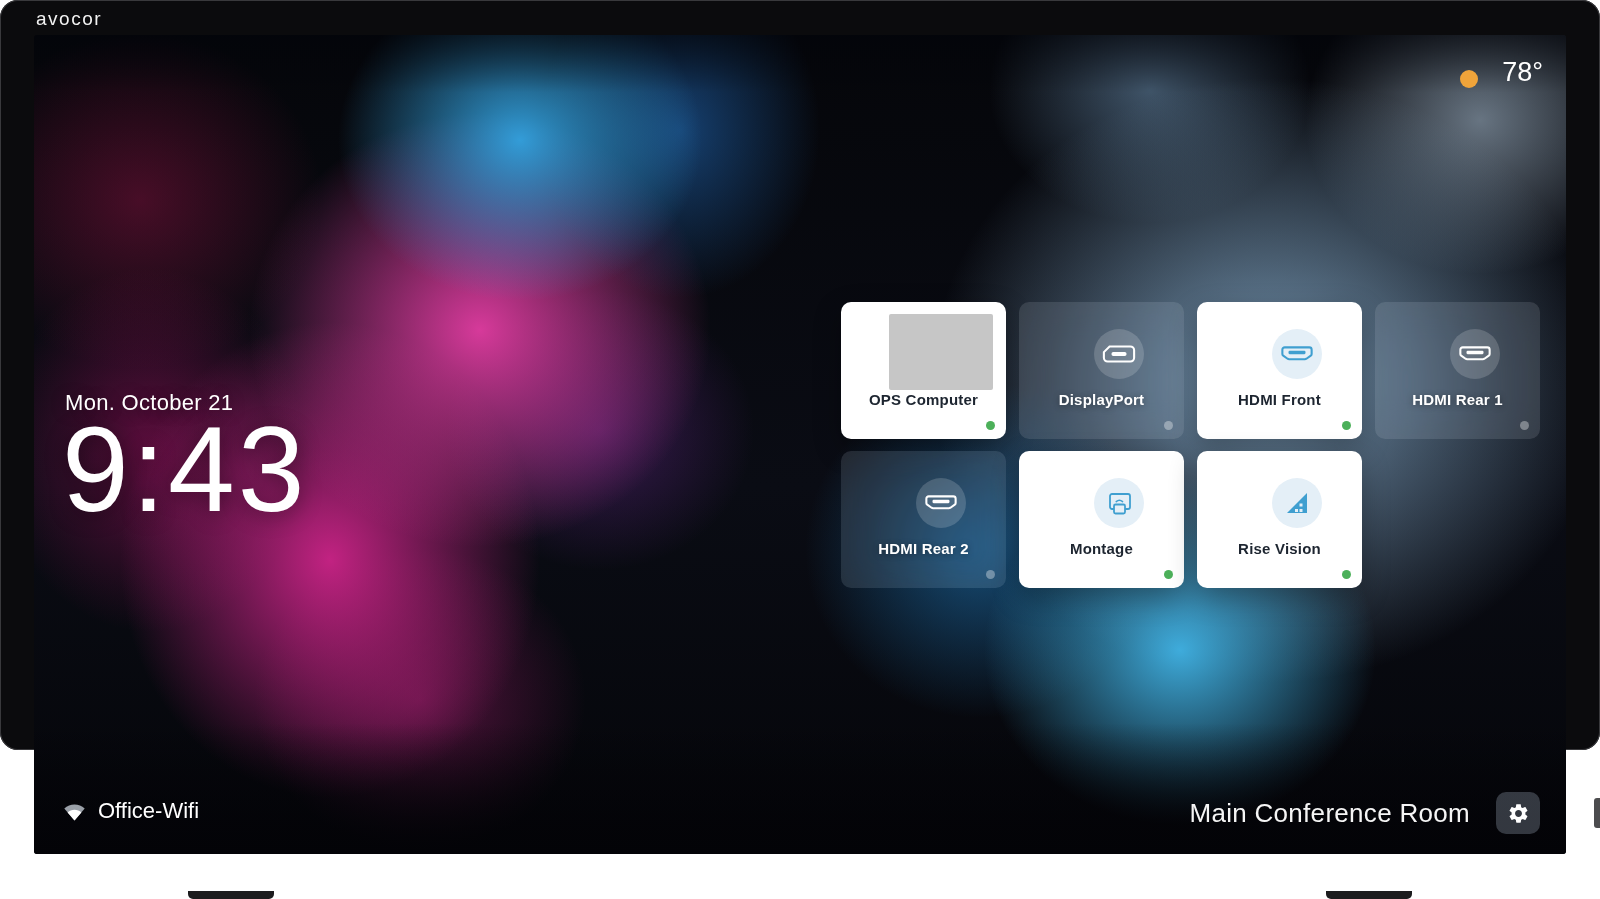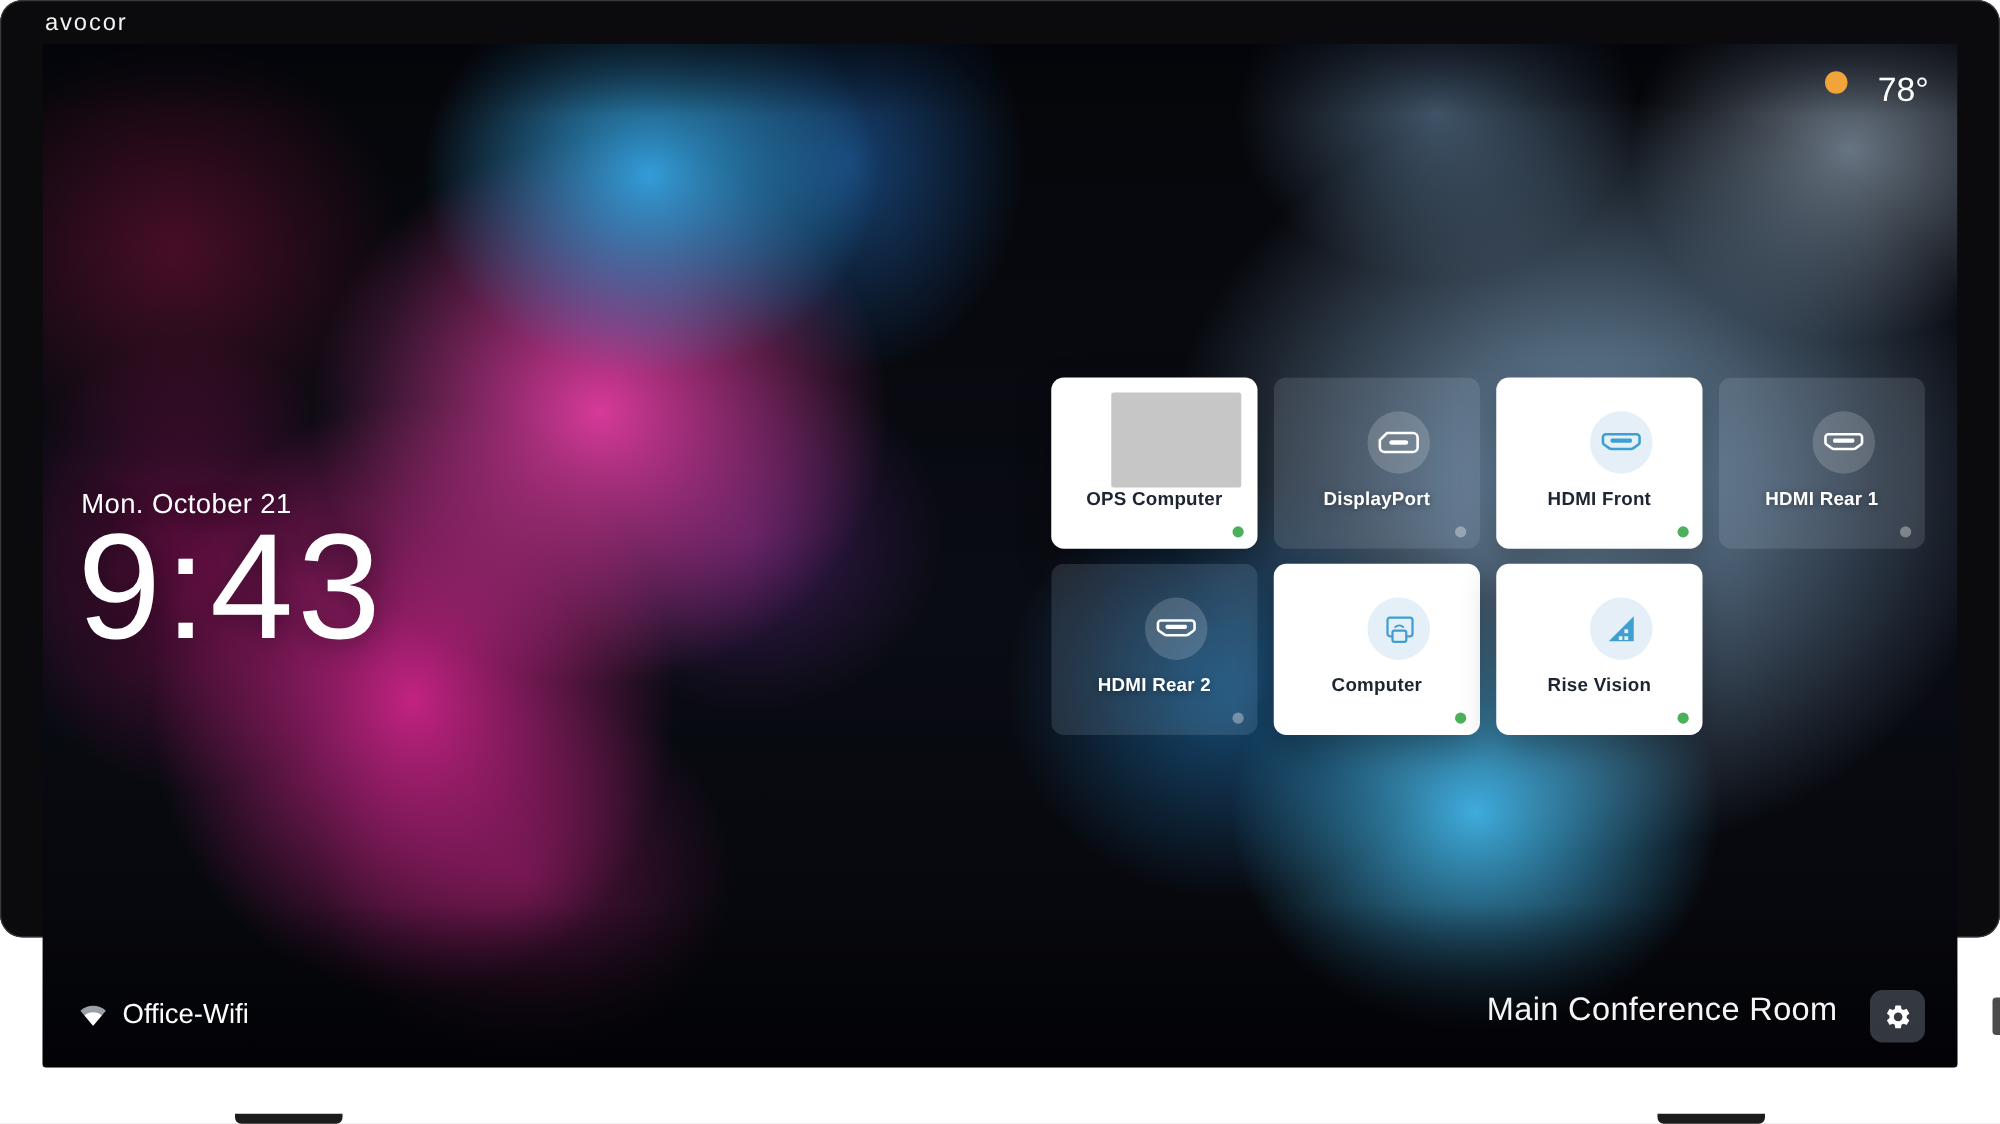"78°" .weather { align-items: flex-start -> flex-end }
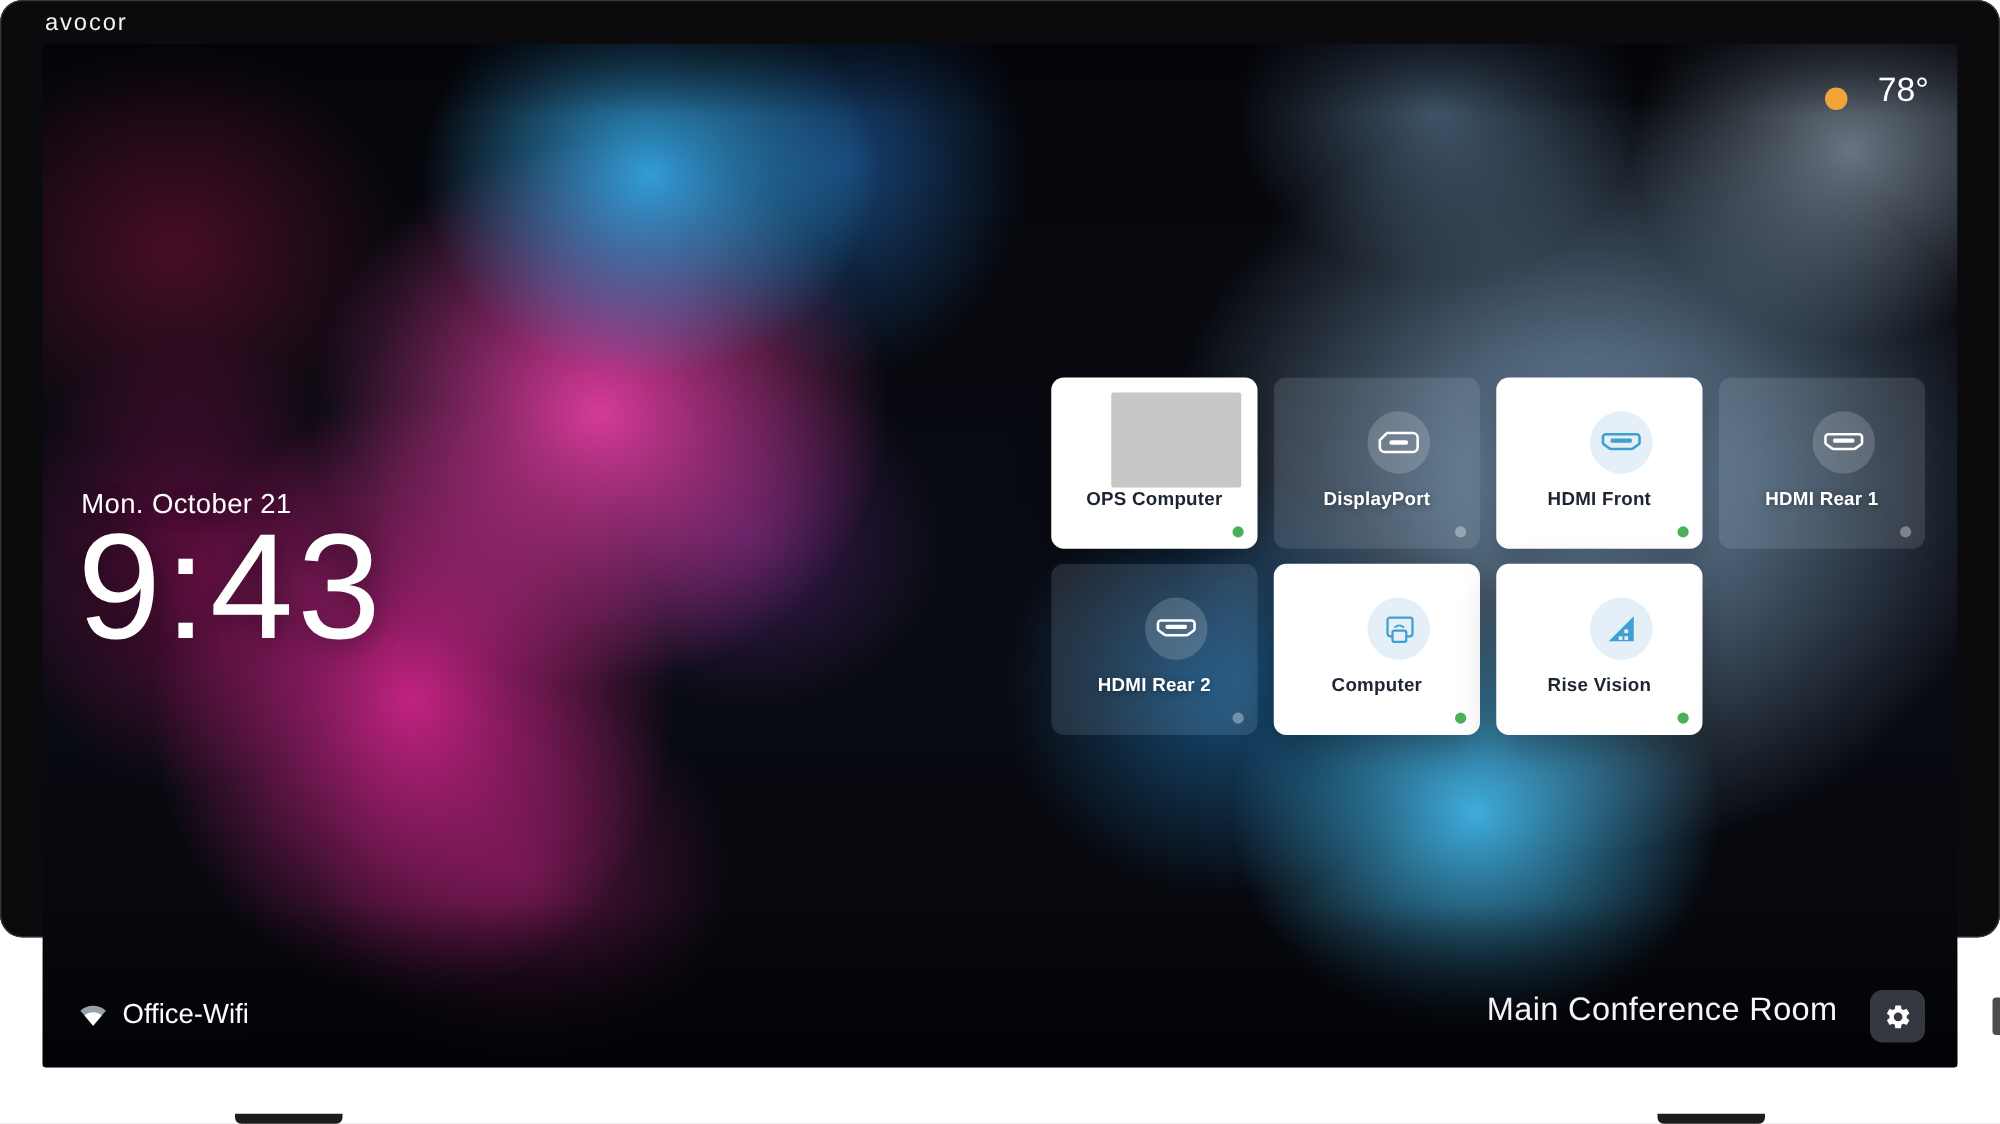"Computer" div.tile-label { text: Computer -> Montage }
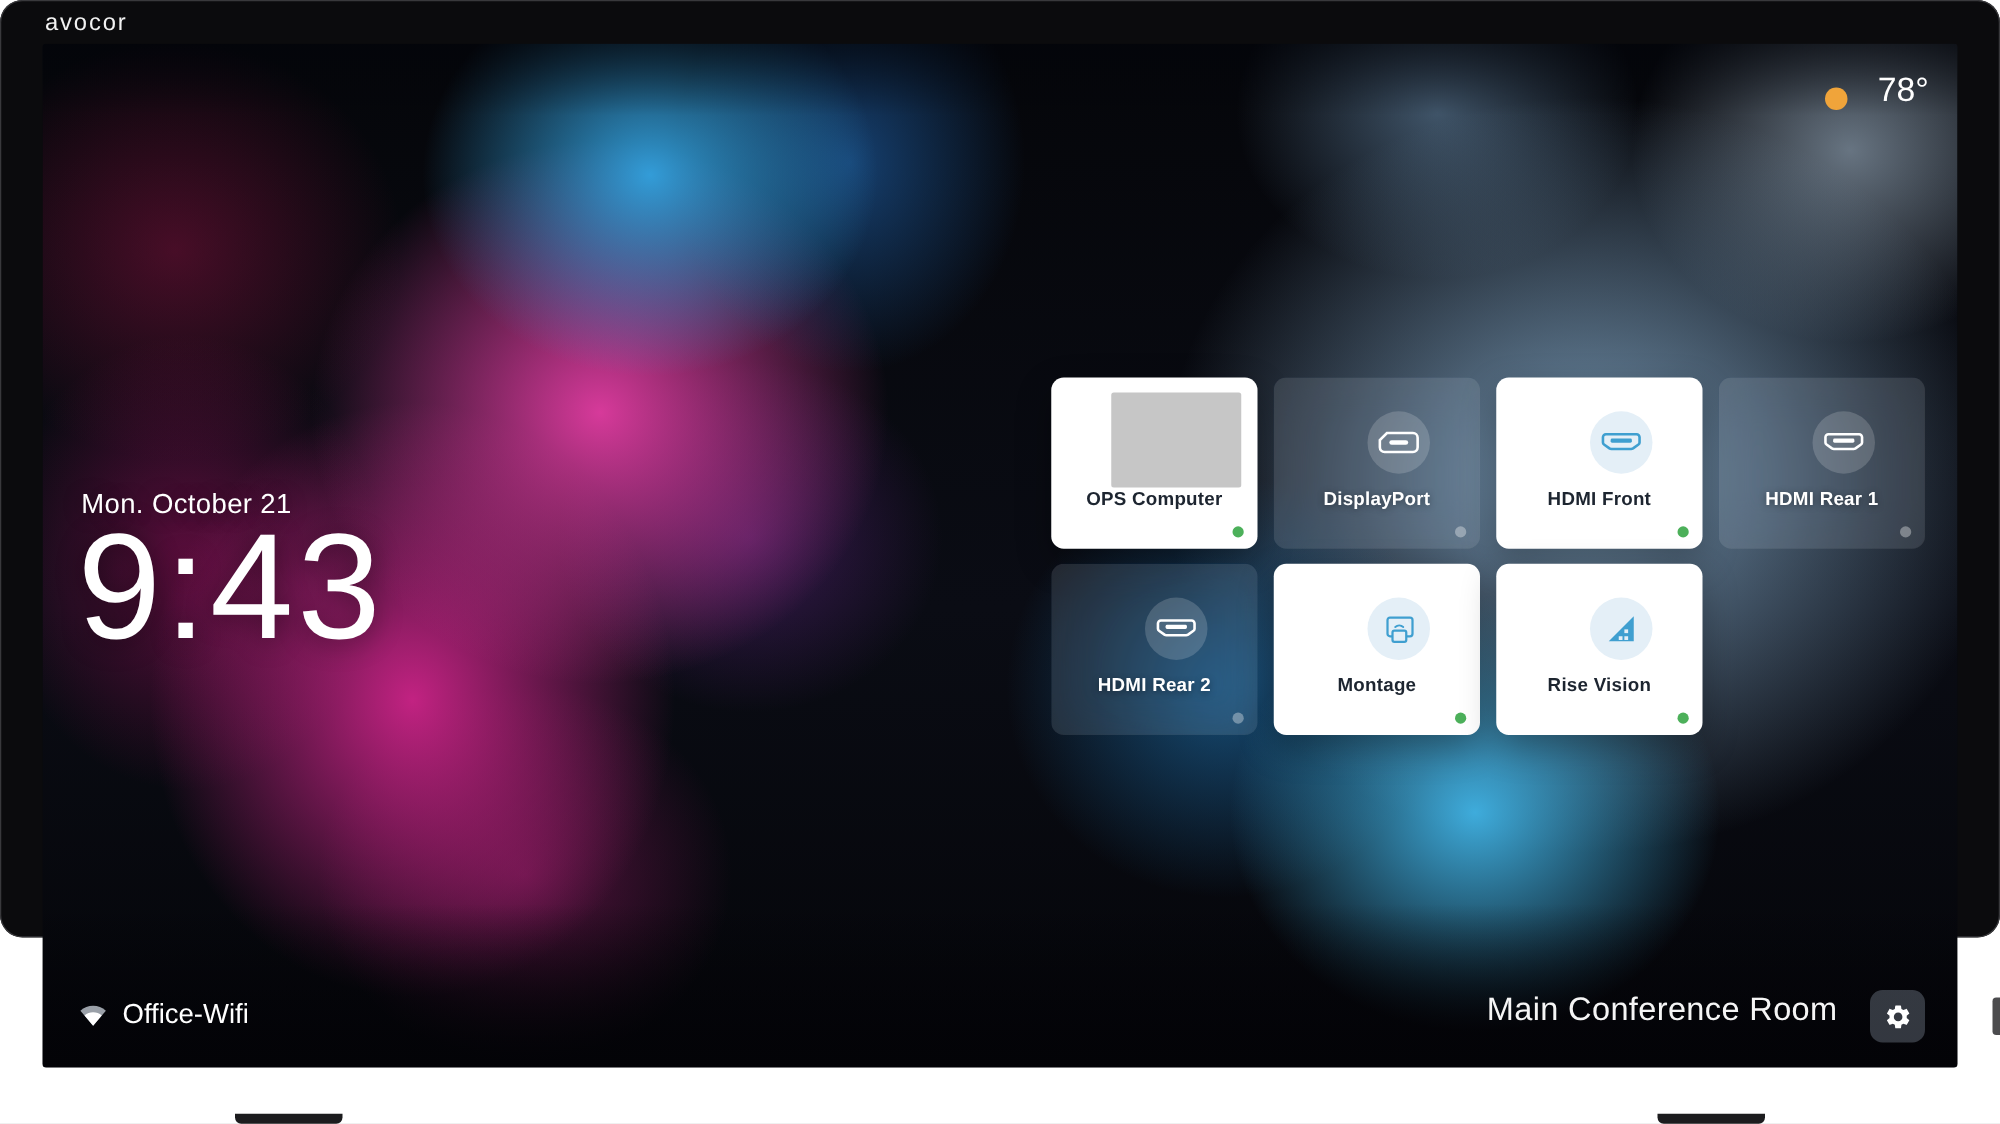"Main Conference Room" .footer-right { align-items: none -> center }
